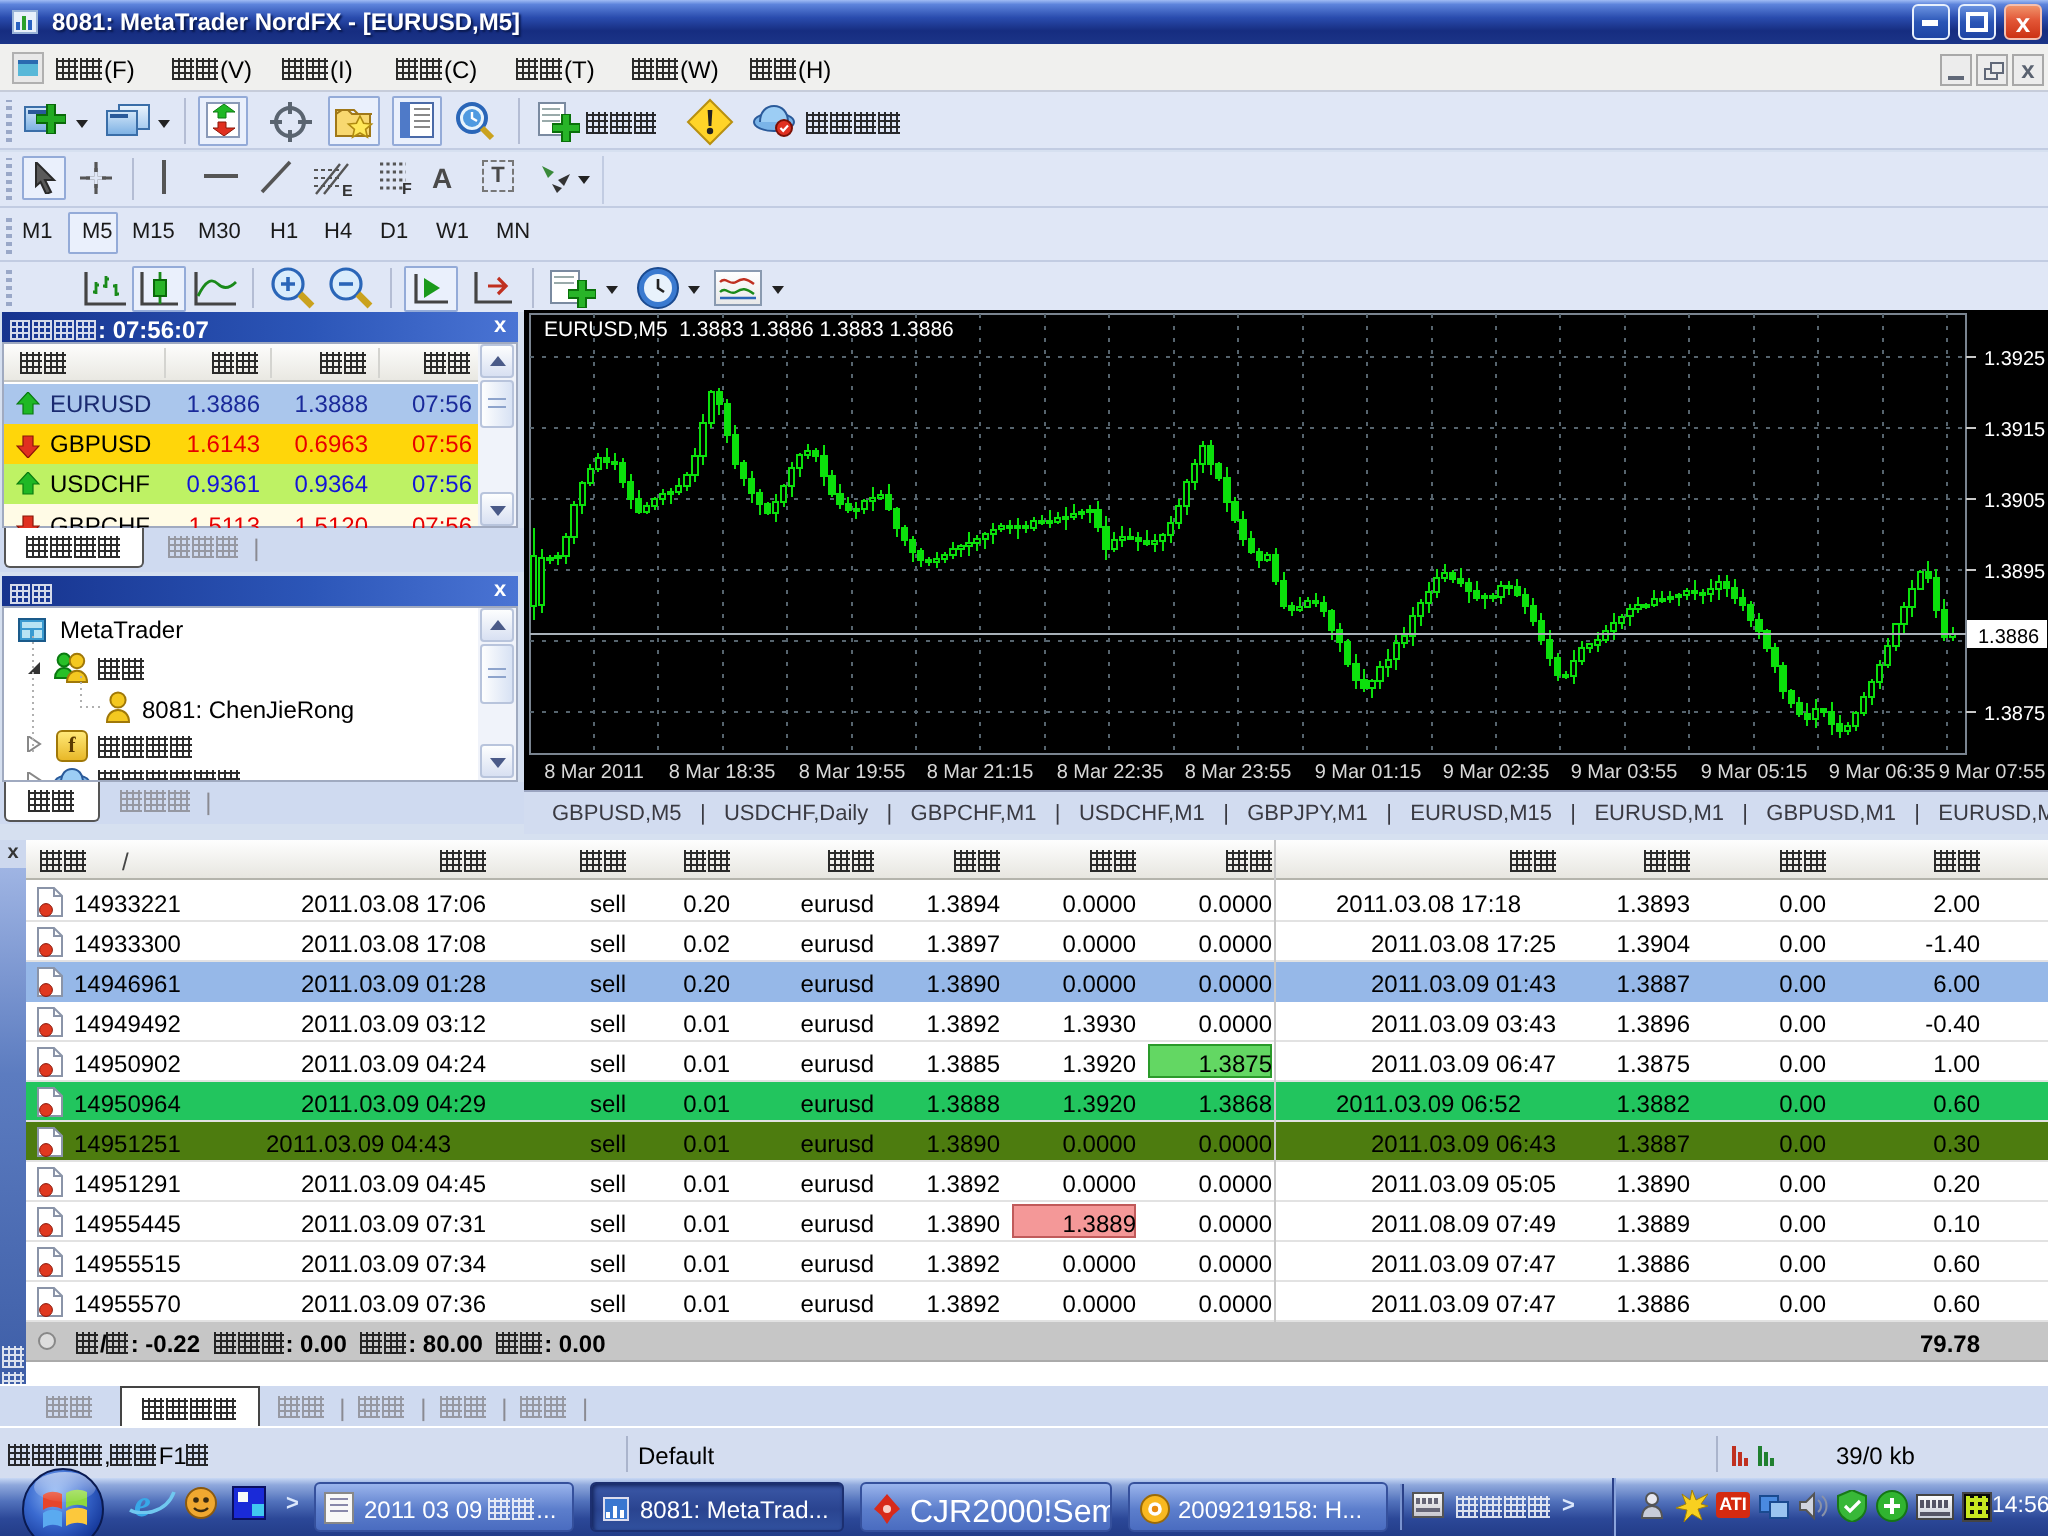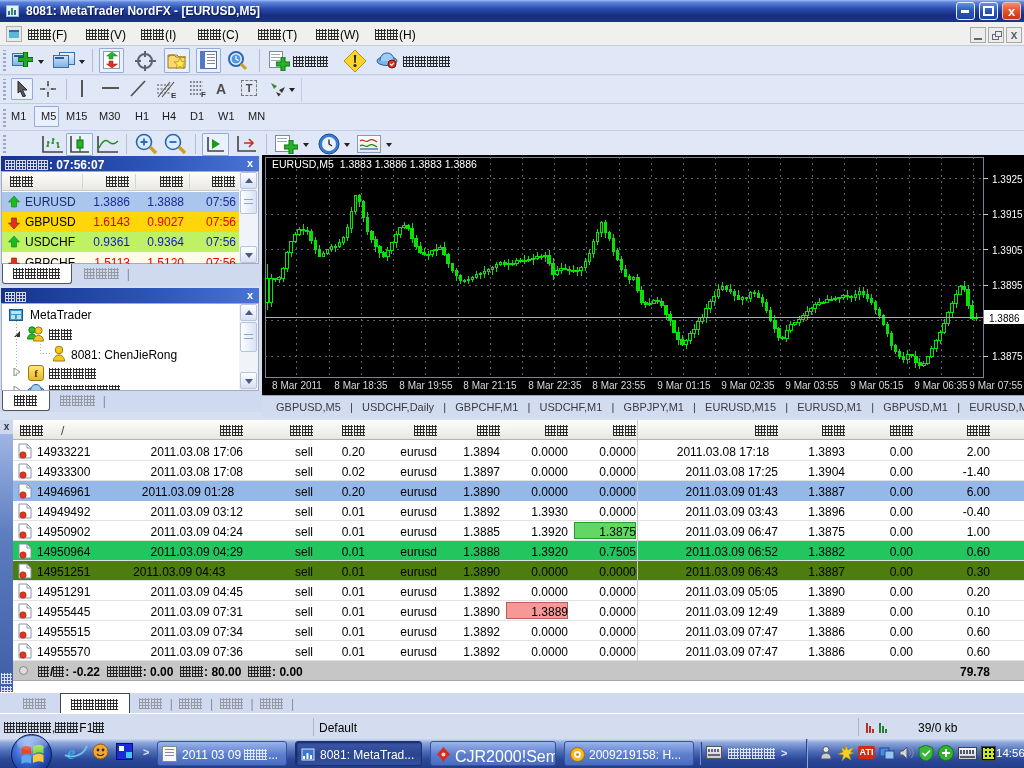"0.9027" span.ab { text: 0.9027 -> 0.6963 }
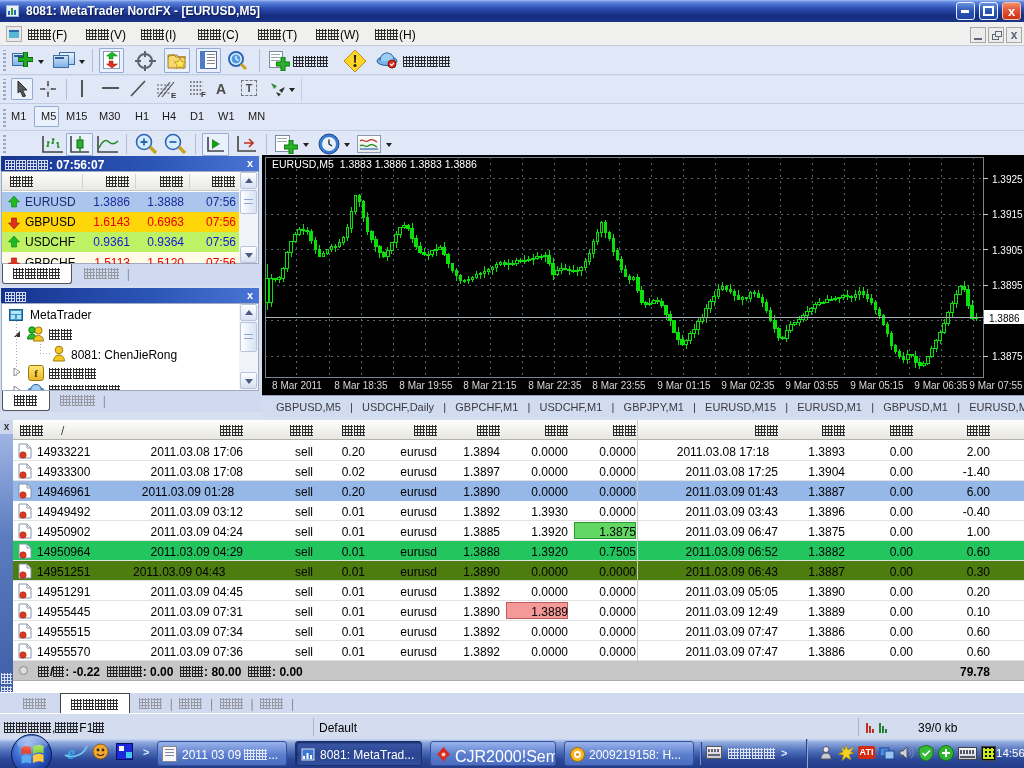"2011.03.08 17:18" span.ab { text-align: center -> left }
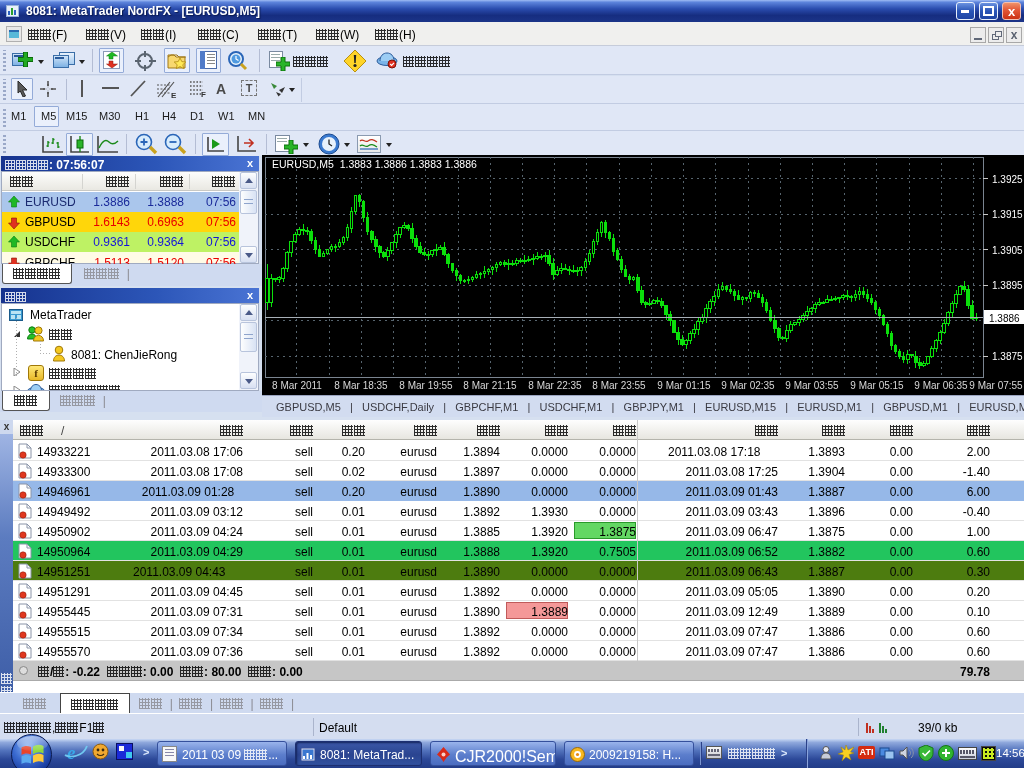"2011.03.09 01:28" span.ab { text-align: center -> right }
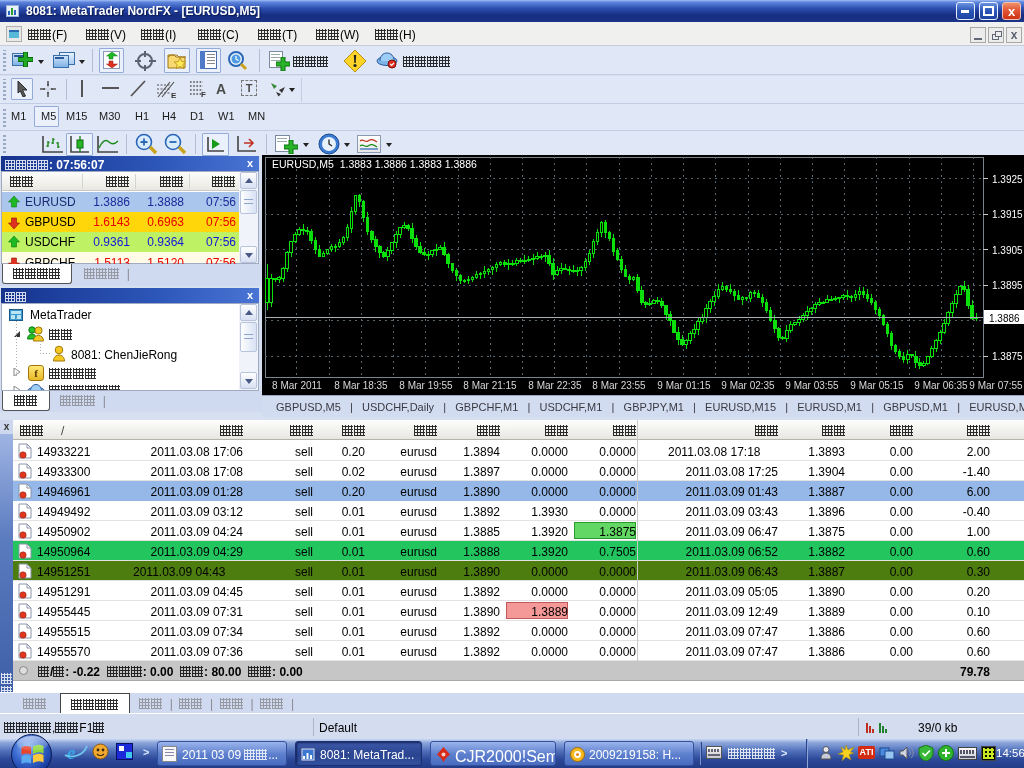"0.7505" span.ab { text: 0.7505 -> 1.3868 }
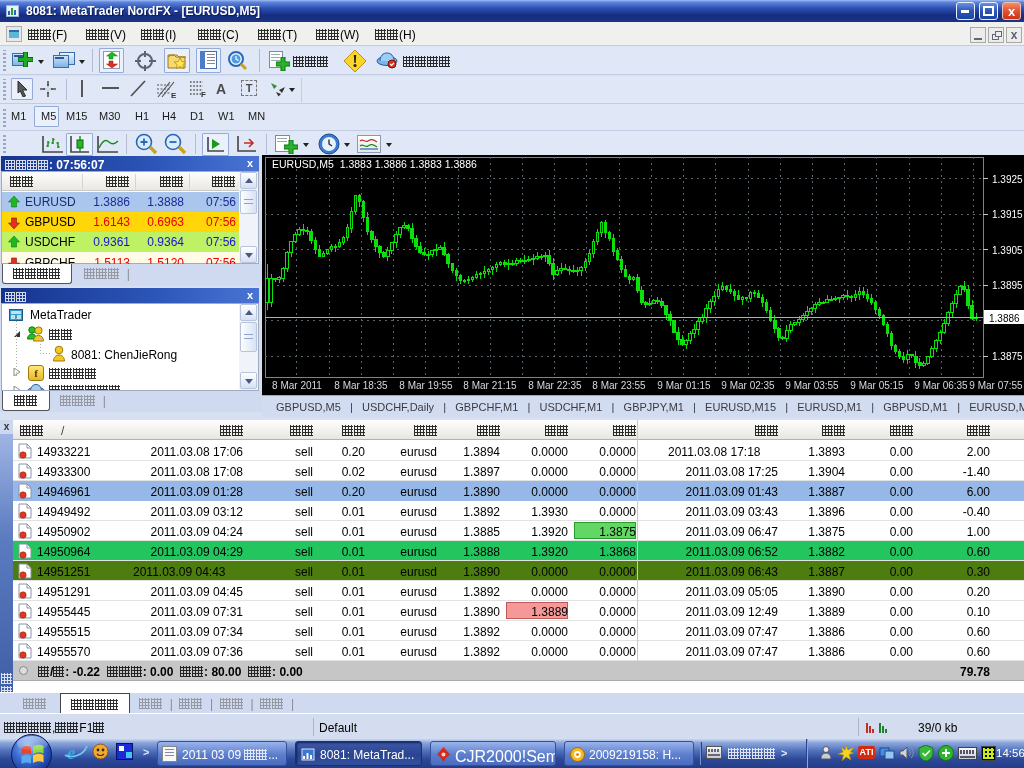"2011.03.09 06:52" span.ab { text-align: right -> left }
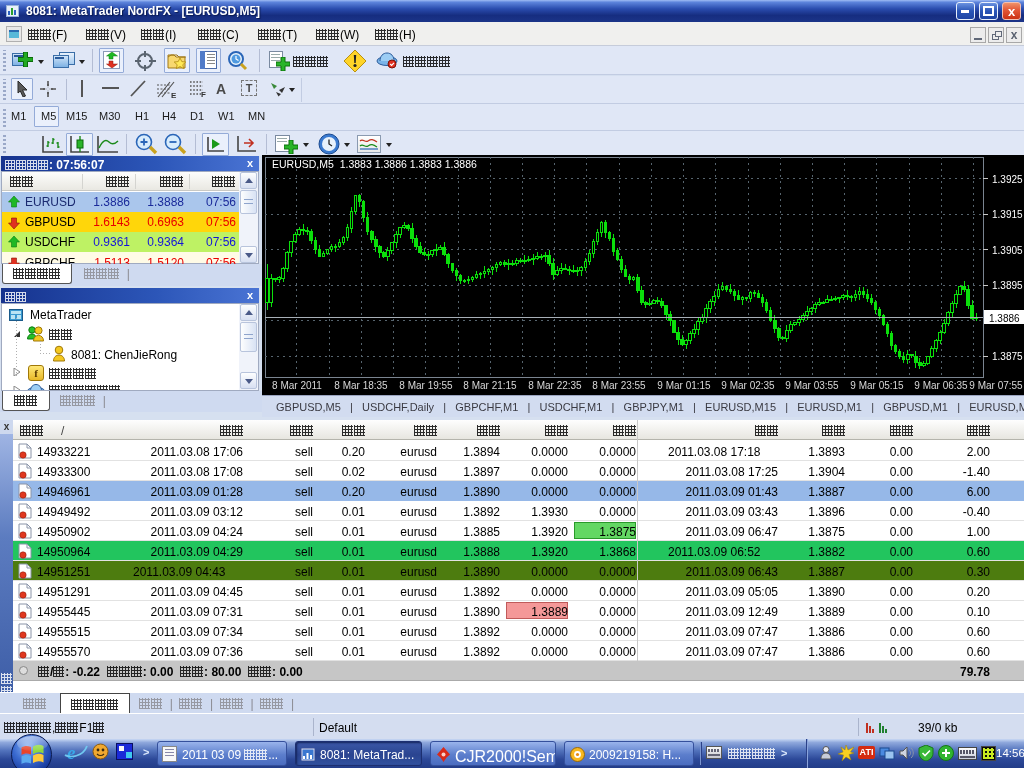"2011.03.09 12:49" span.ab { text: 2011.03.09 12:49 -> 2011.08.09 07:49 }
